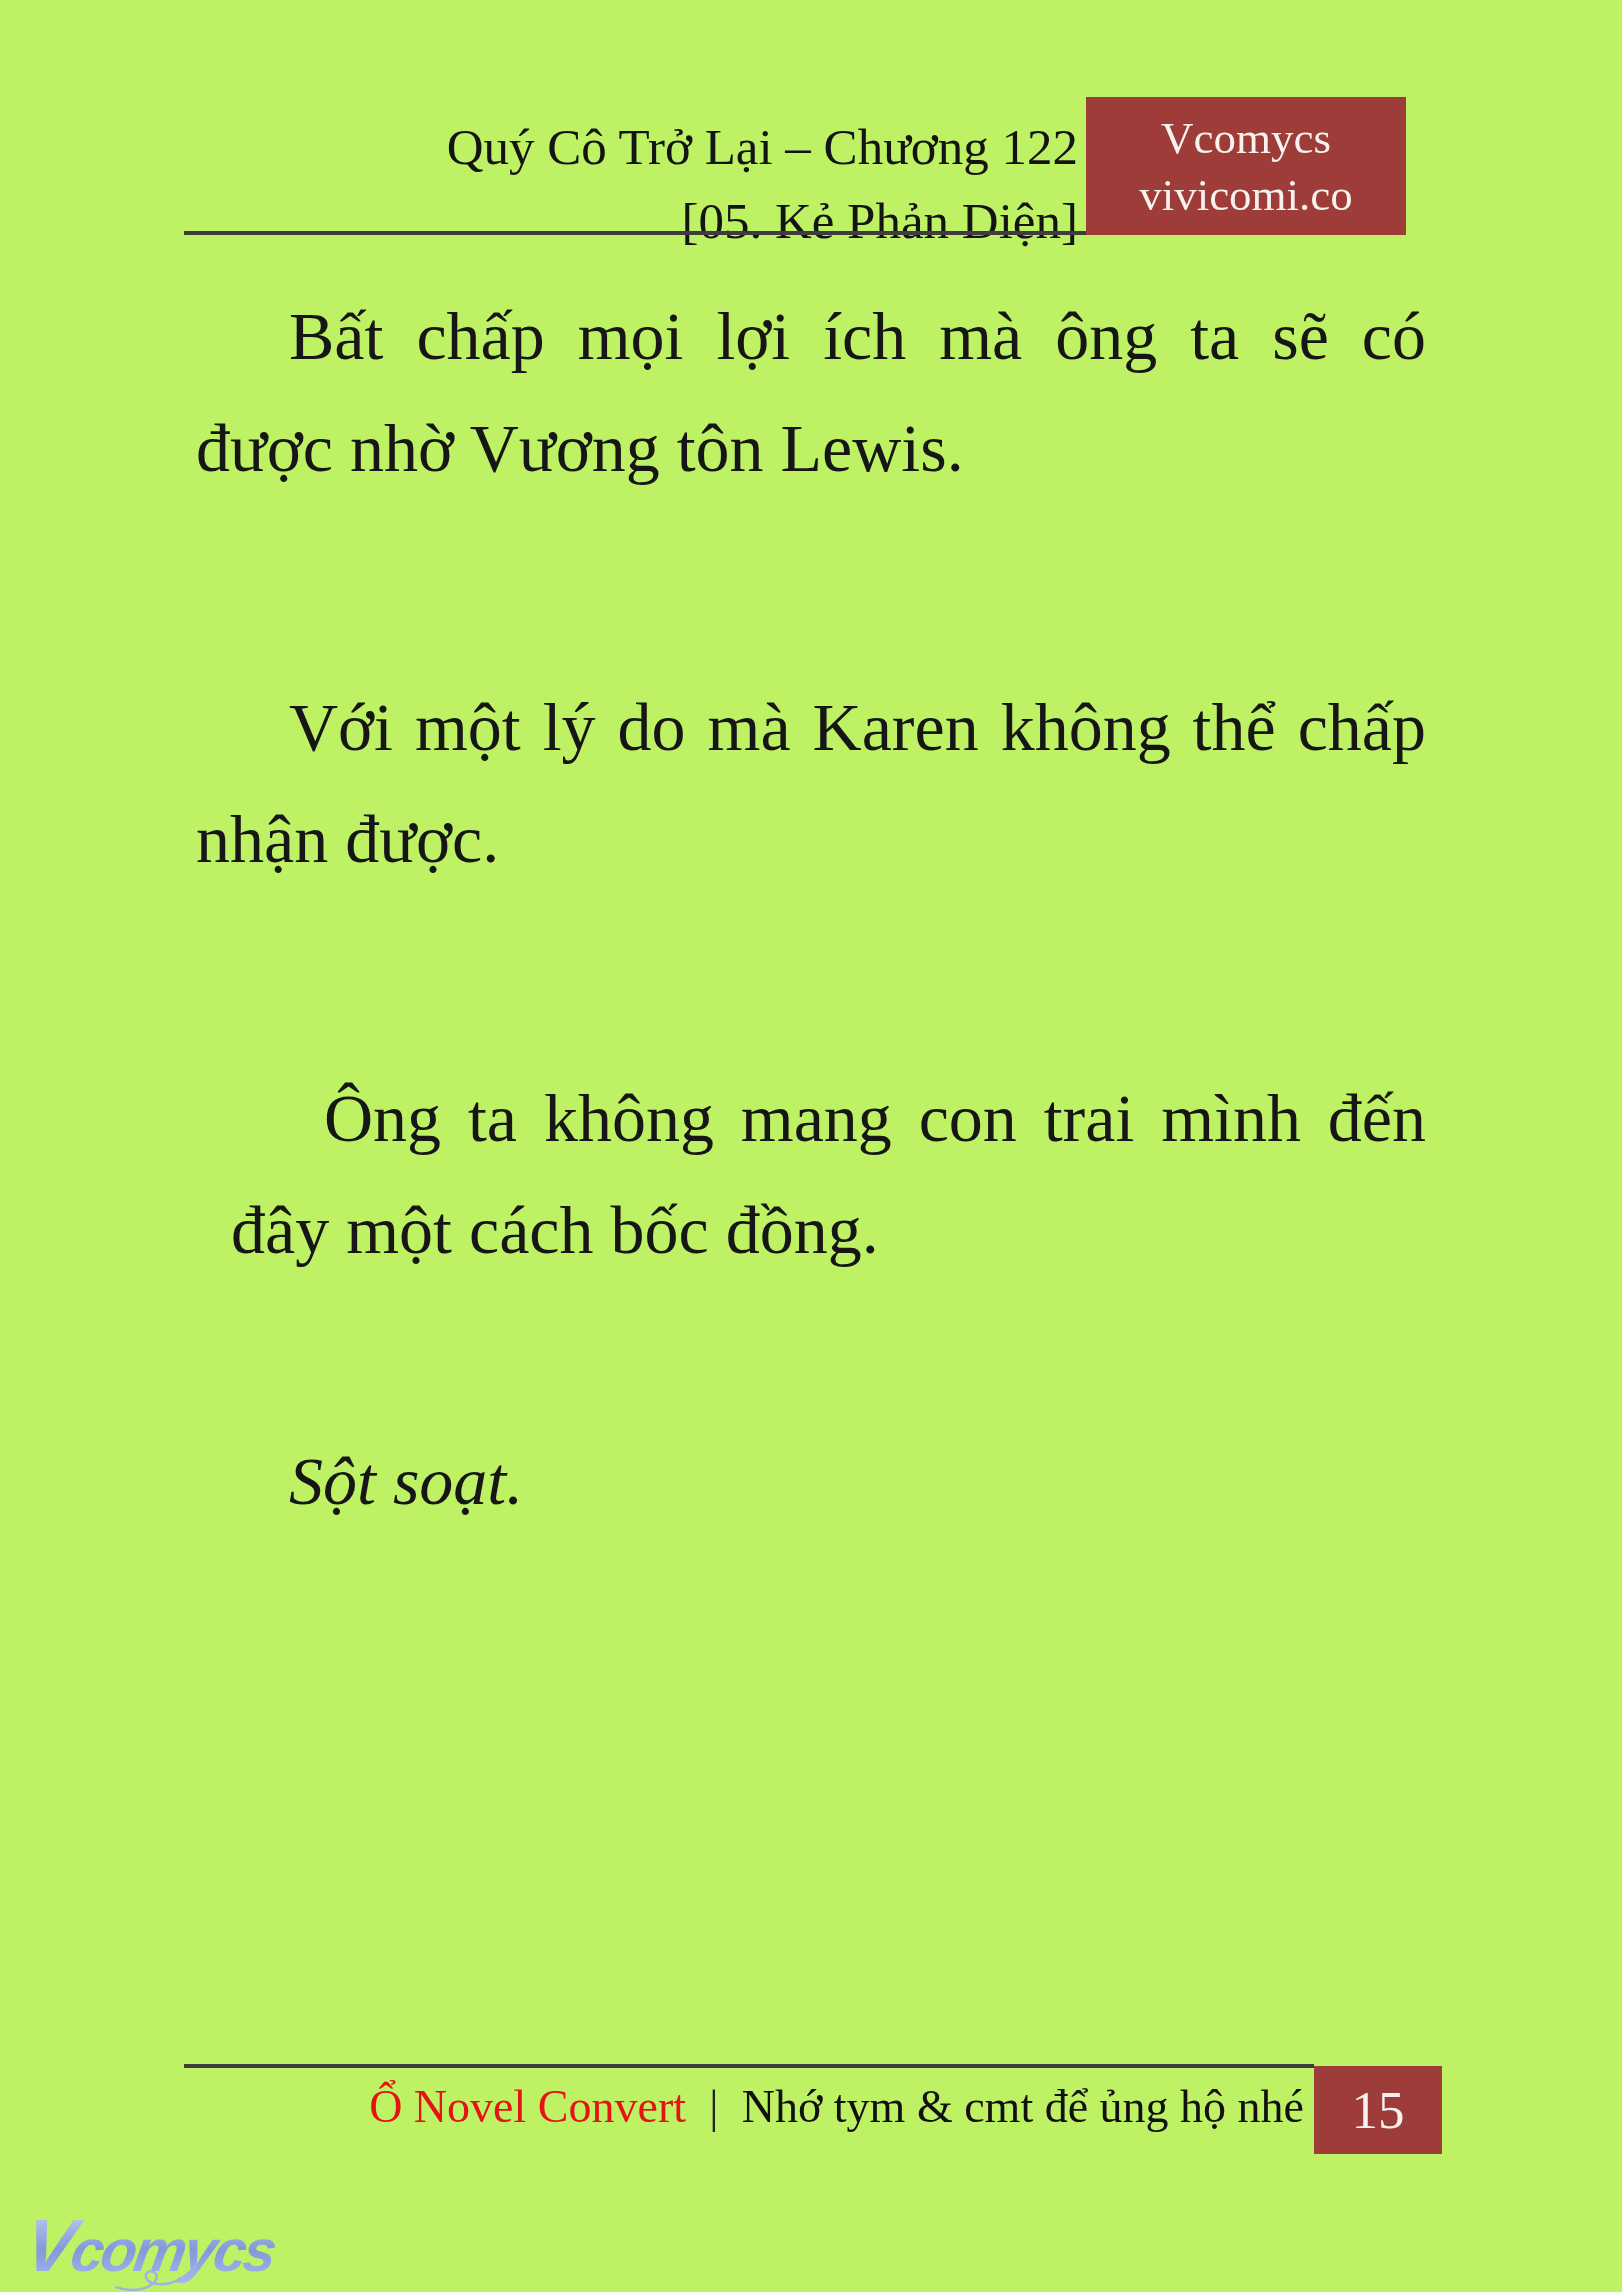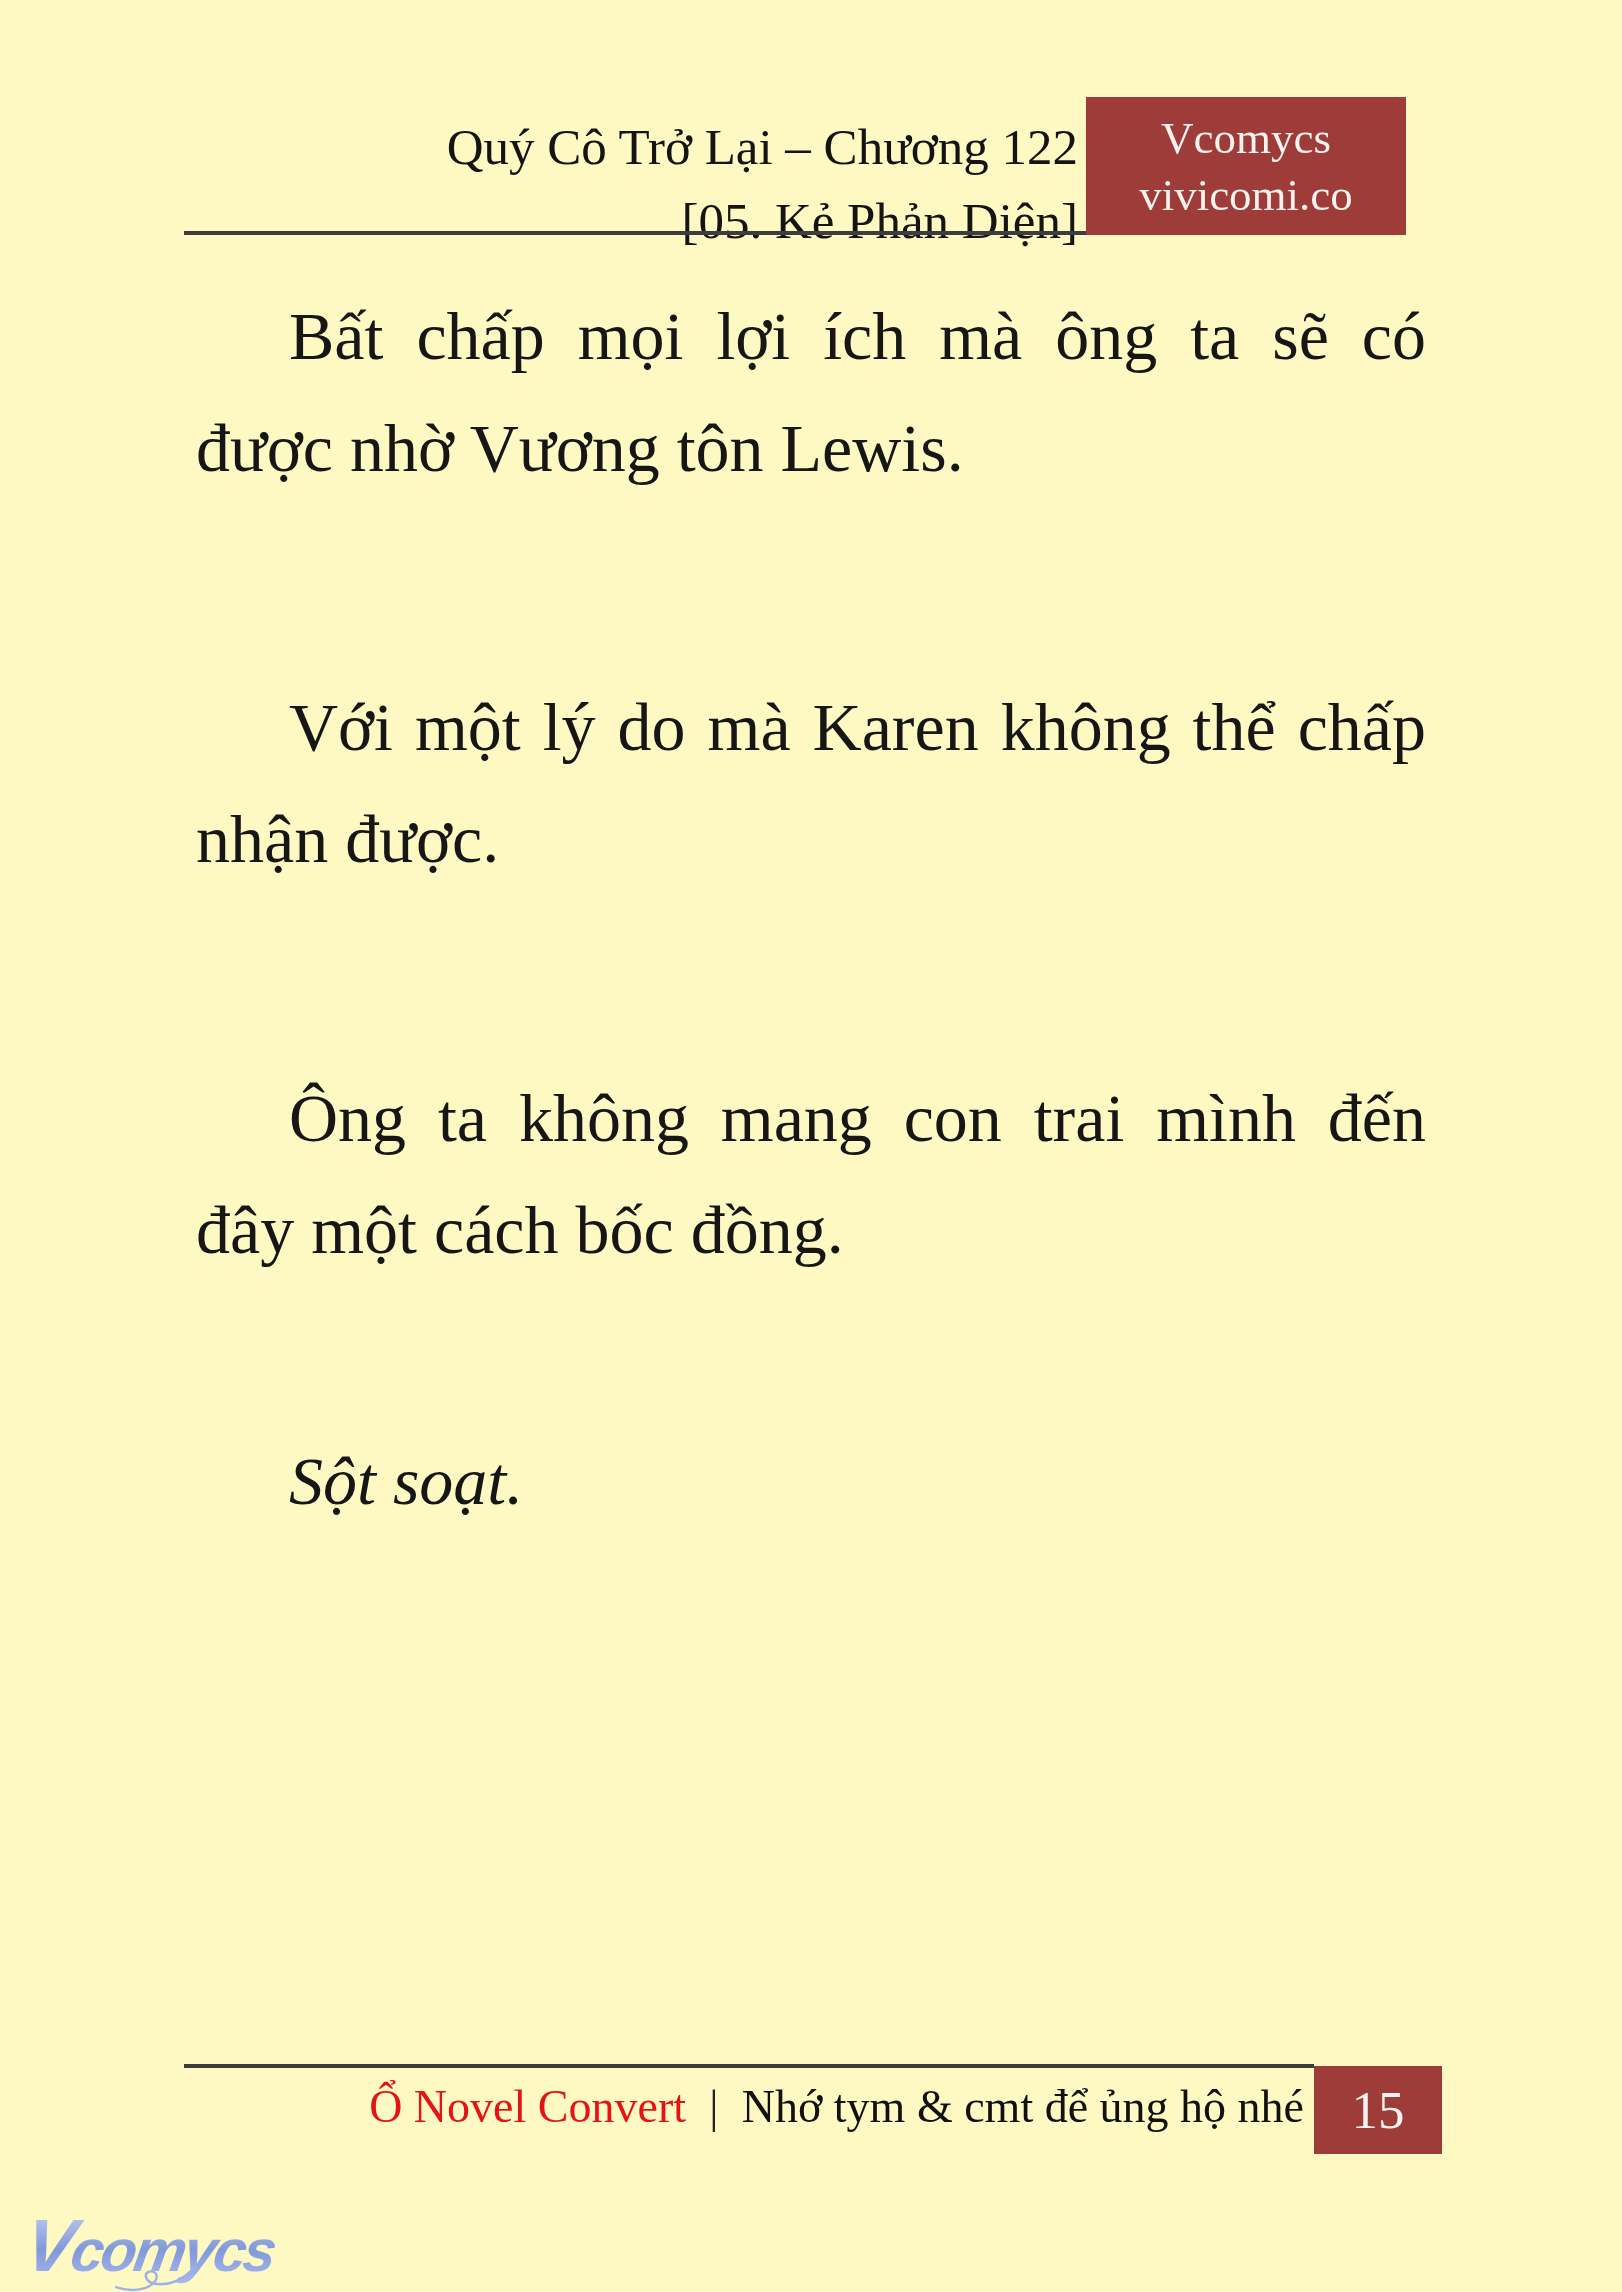"Quý Cô Trở Lại –" .page { background: #fef9c3 -> #bef264 }
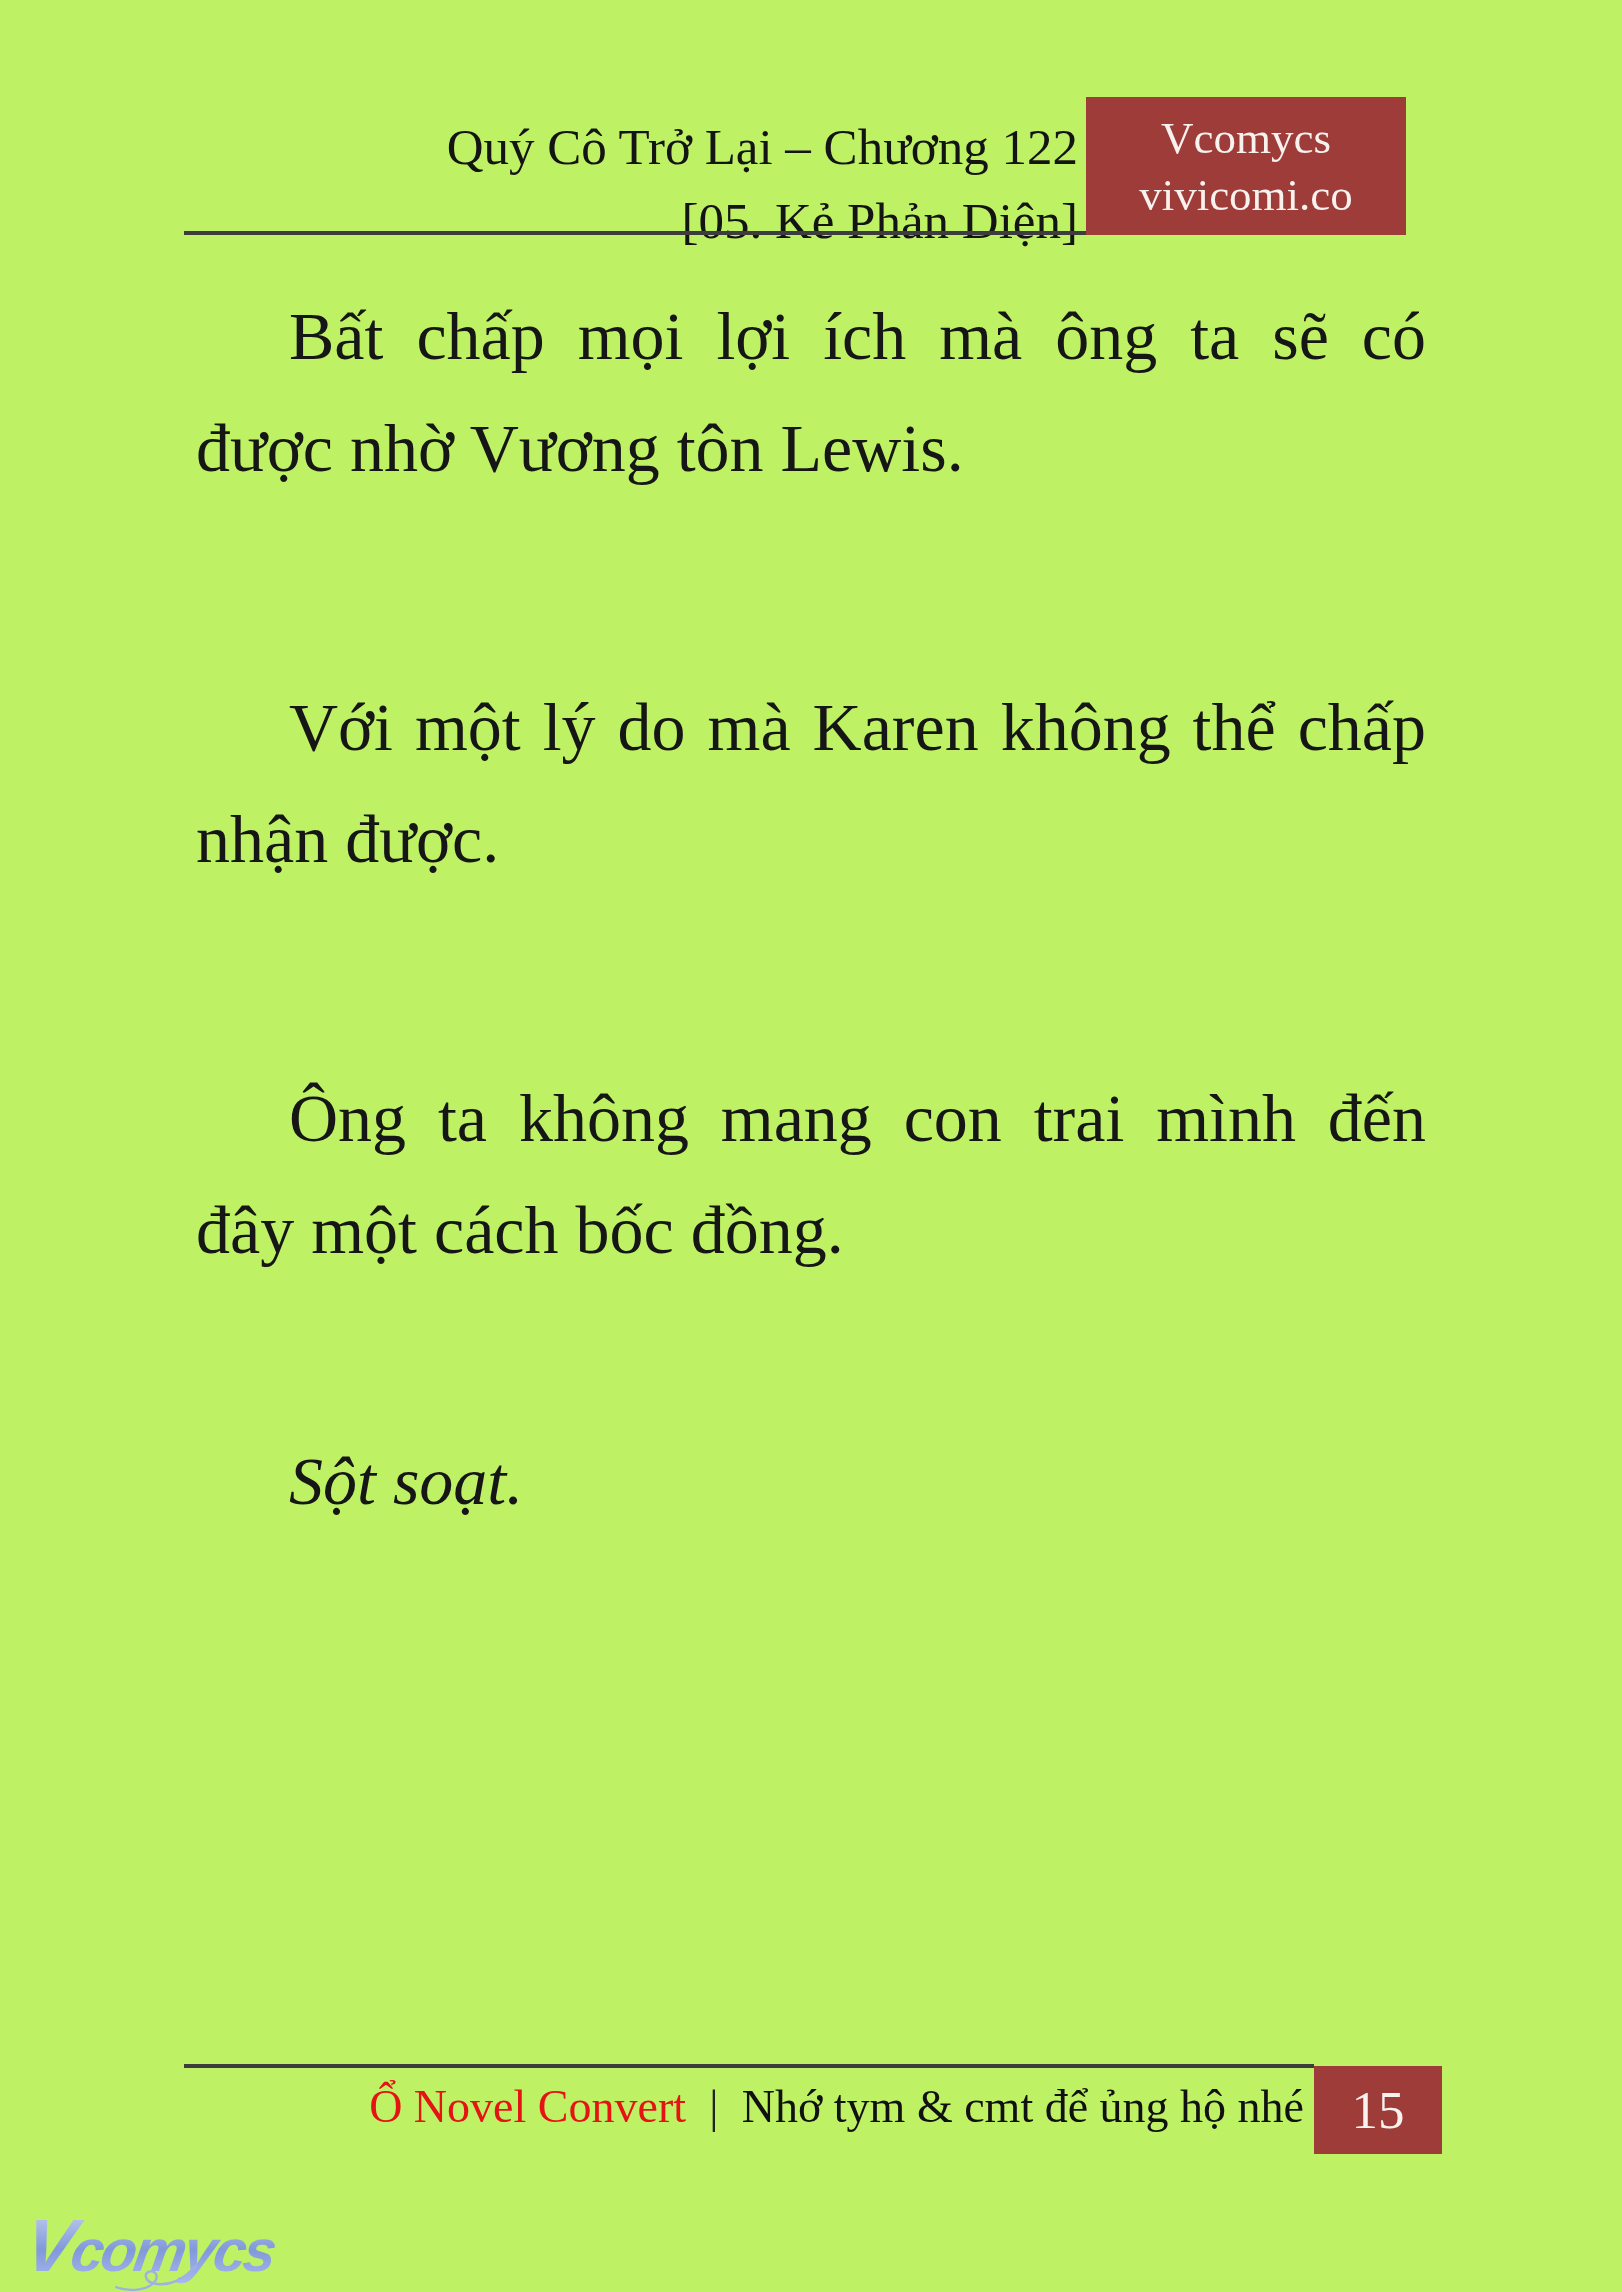"Ông ta không mang con" .para:nth-child(3) { margin-left: none -> 35px }
